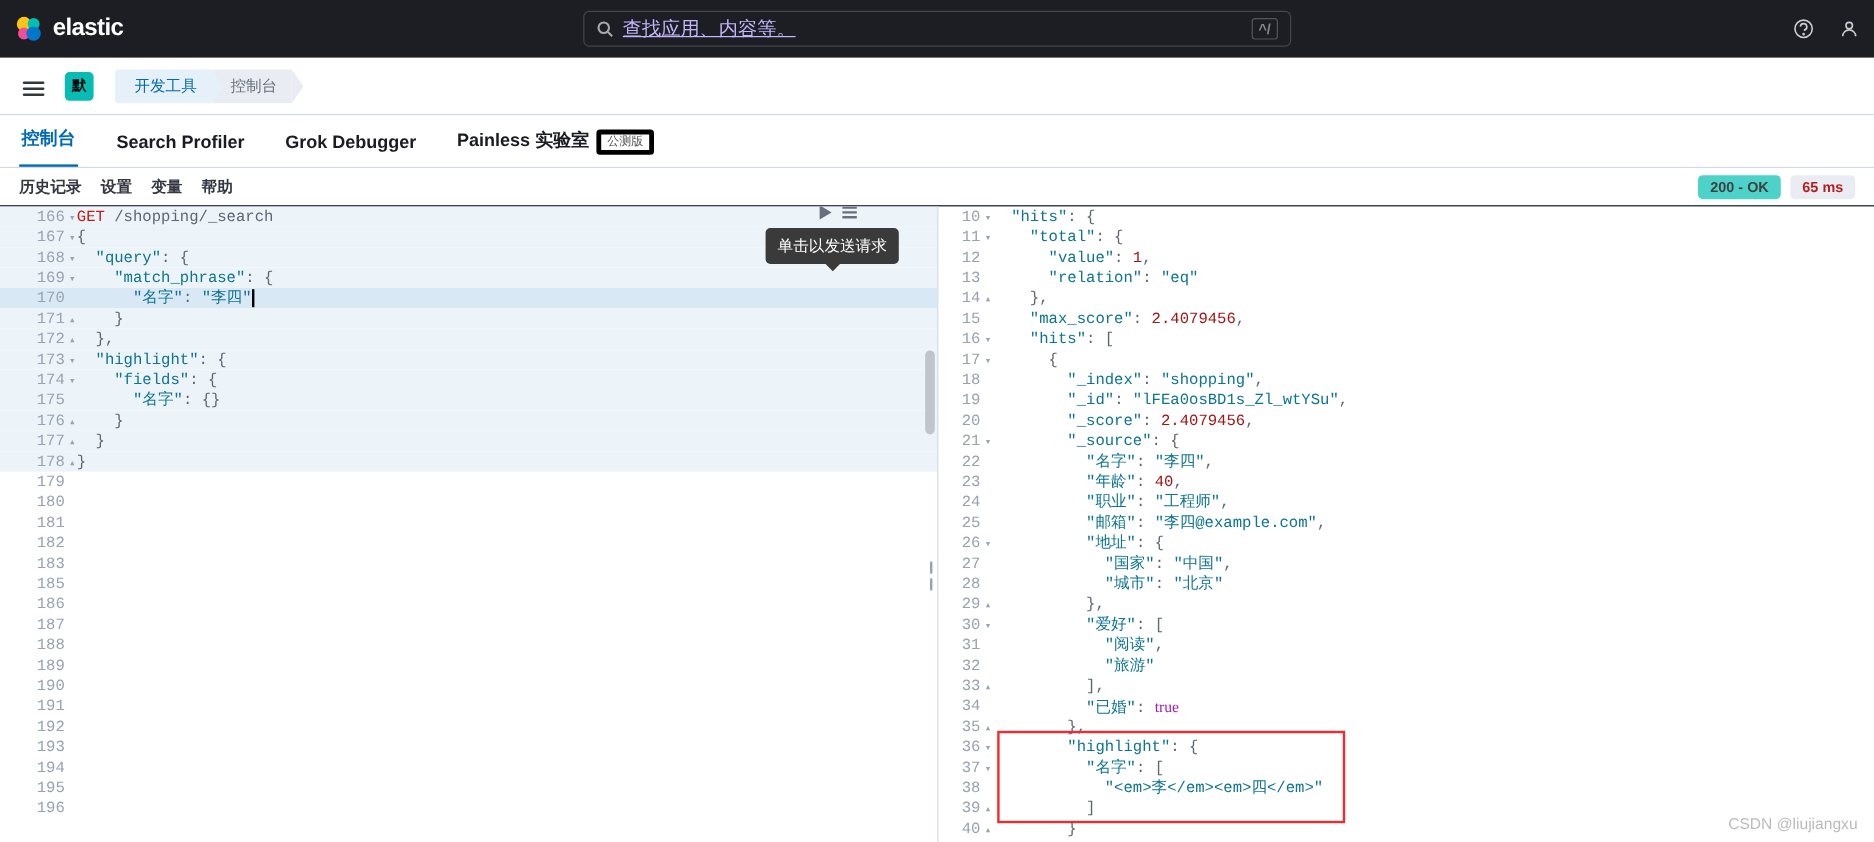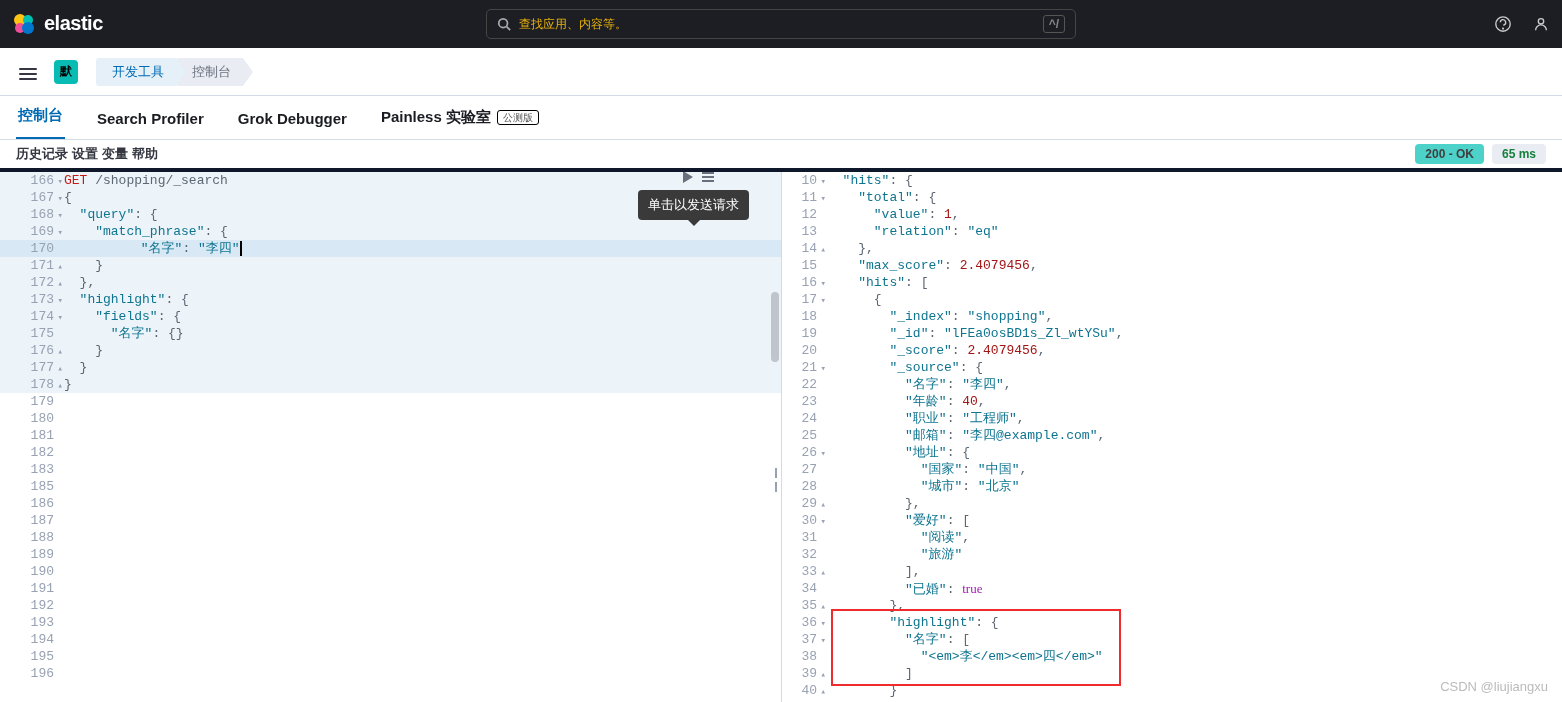"查找应用、内容等。" .search-ph { color: #eab308 -> #c4b5fd; font-size: 12px -> 16px; text-decoration: none -> underline }
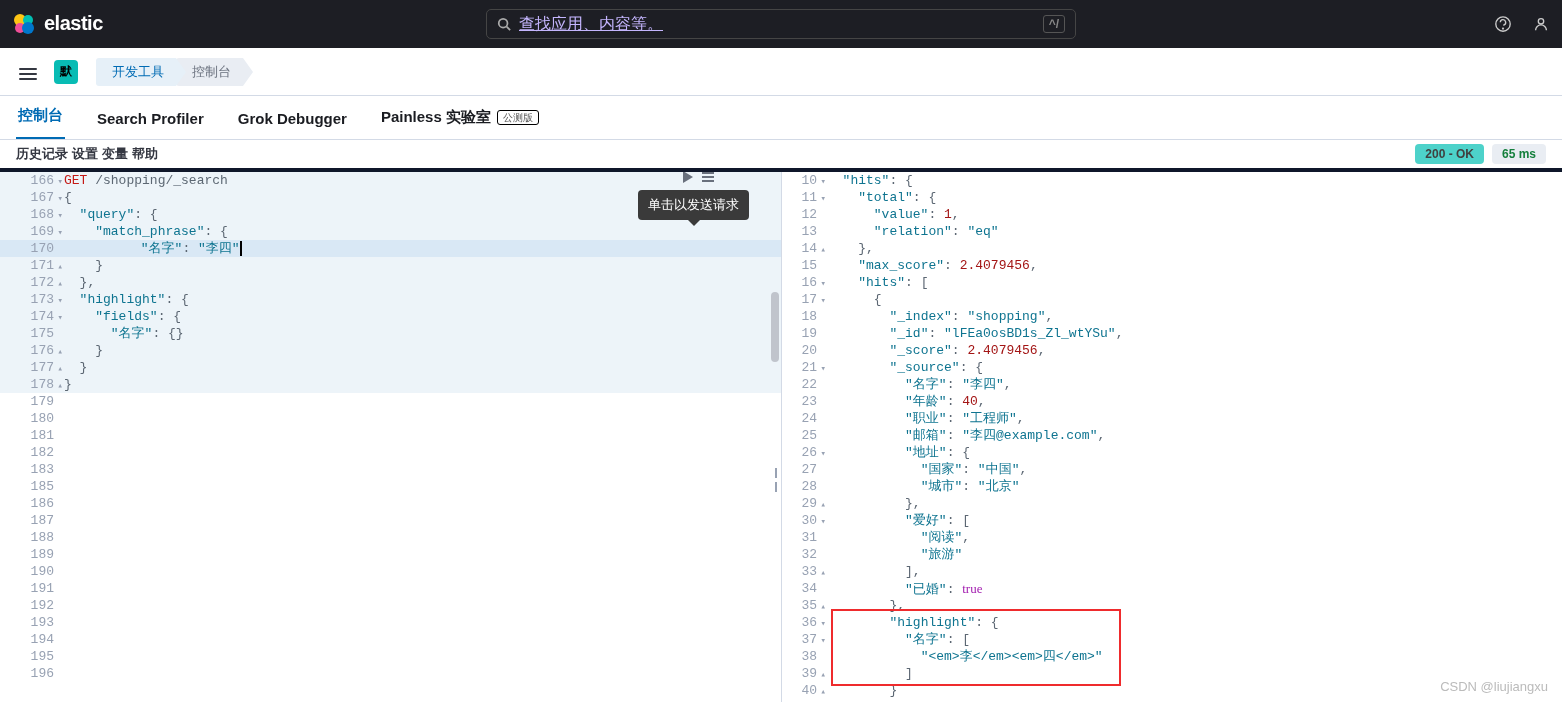"公测版" .badge-beta { border: 1px solid #000000 -> 4px solid #000000 }
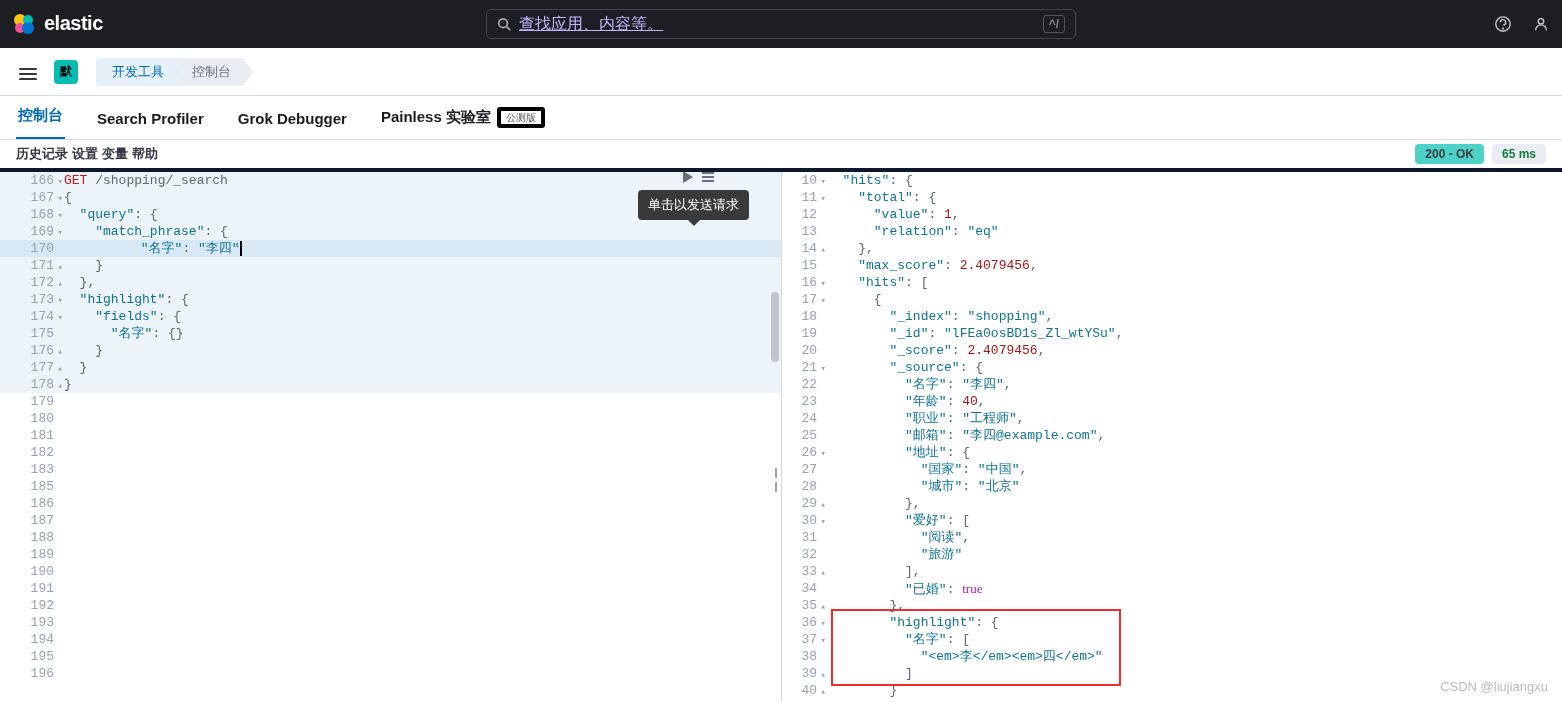"历史记录" .toolbar { border-bottom: 4px solid #0f172a -> 1px solid #0f172a; gap: 4px -> 16px }
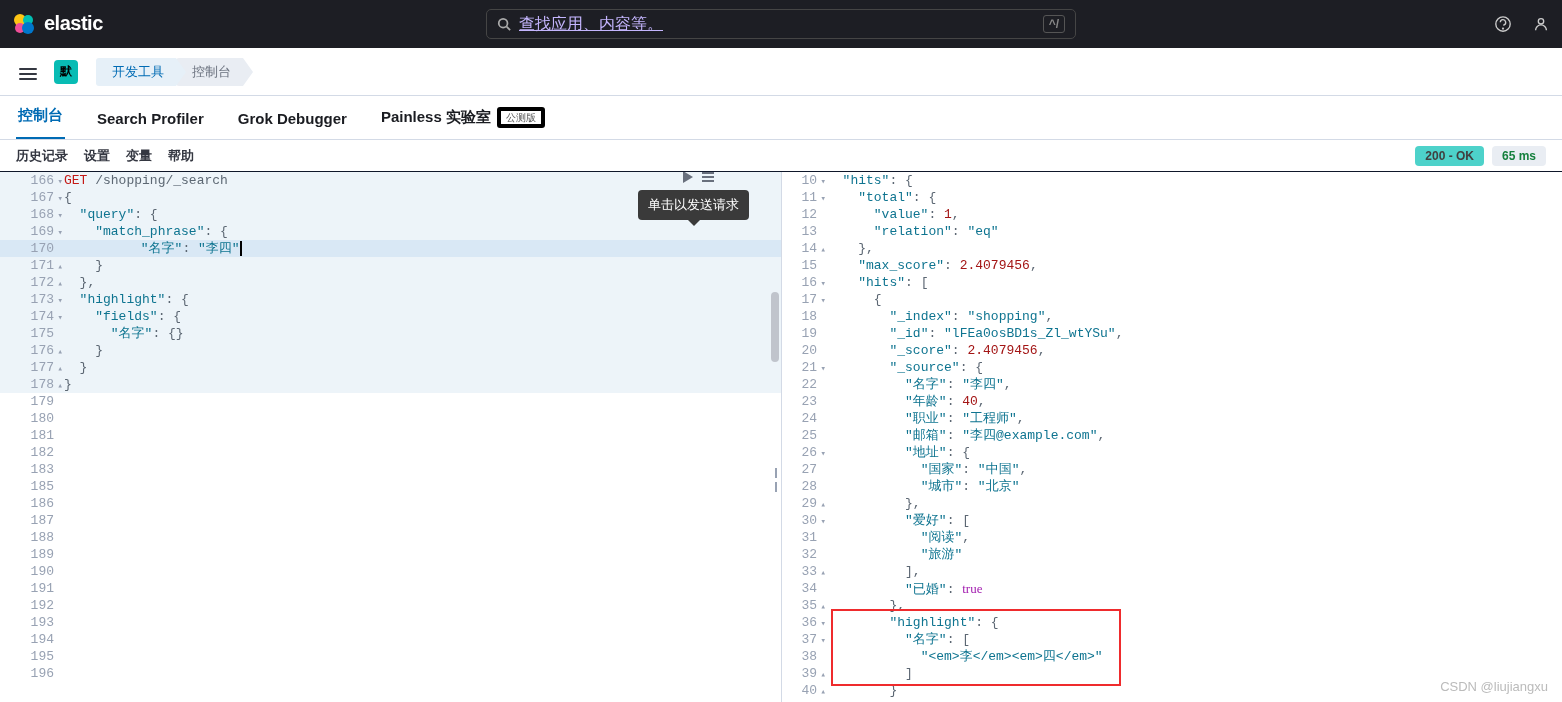"65 ms" .time-pill { color: #15803d -> #b91c1c }
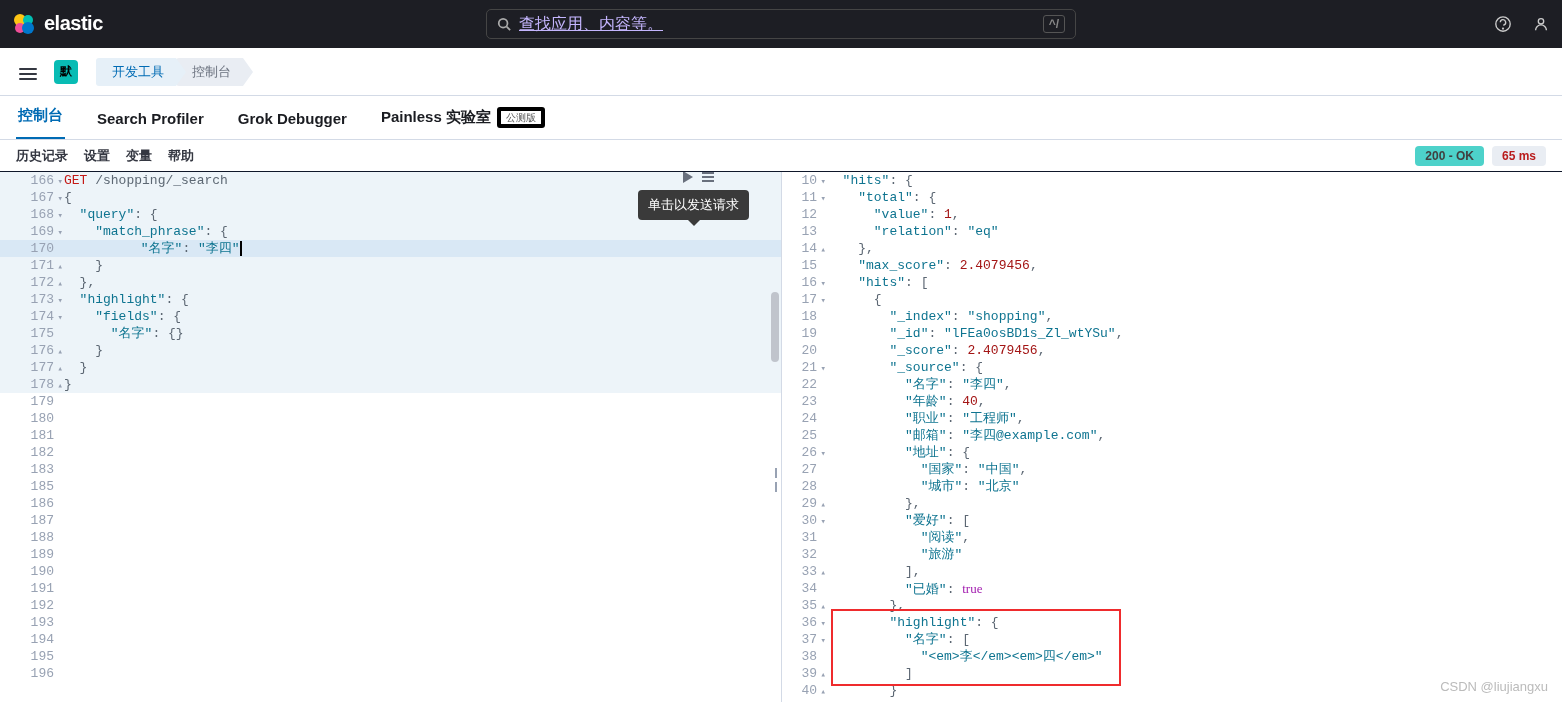"170" .left .code-row.cur { gap: 30px -> none }
